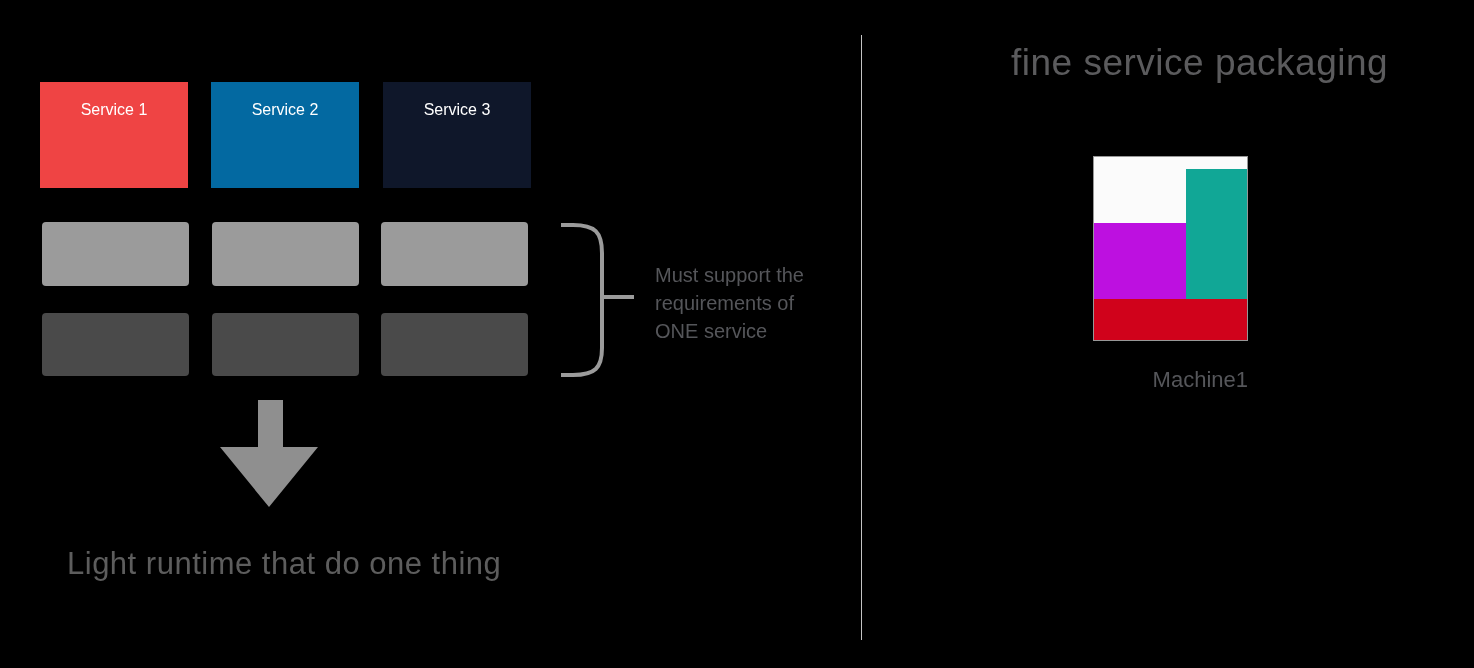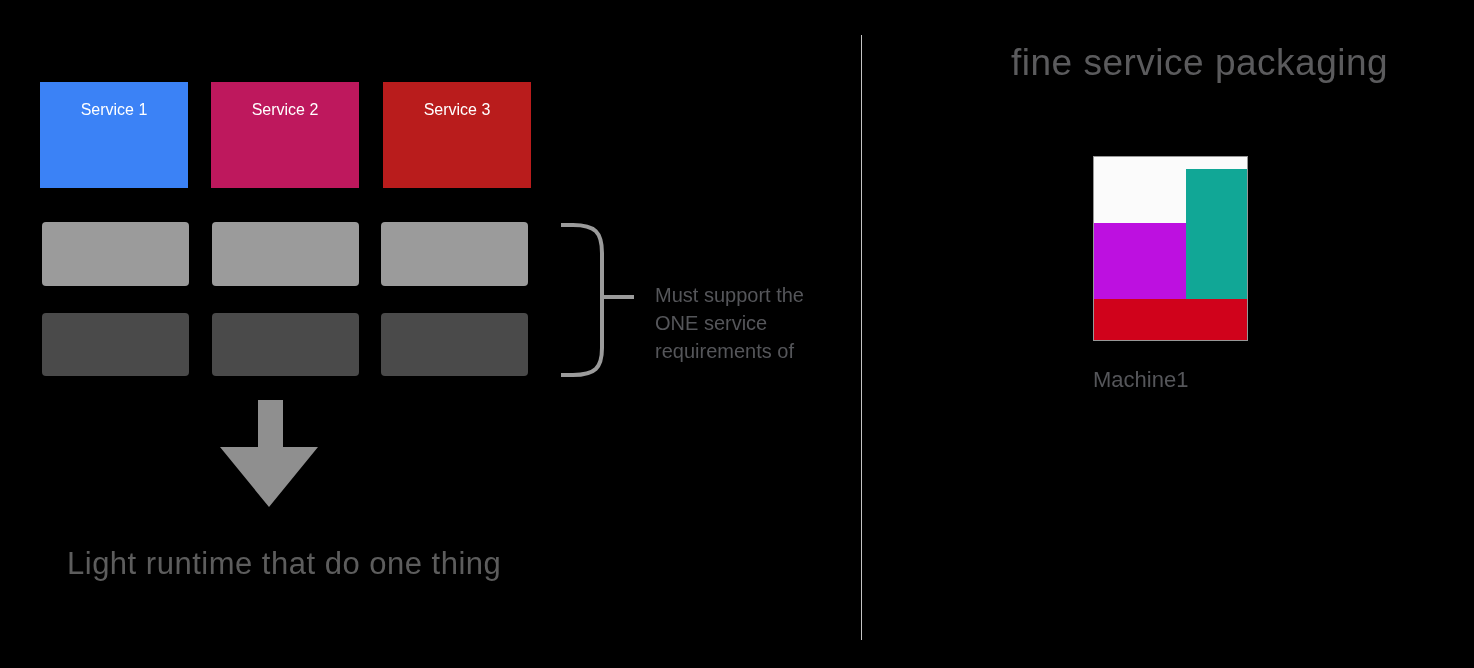"Service 1" div.service-box { background: #3b82f6 -> #ef4444 }
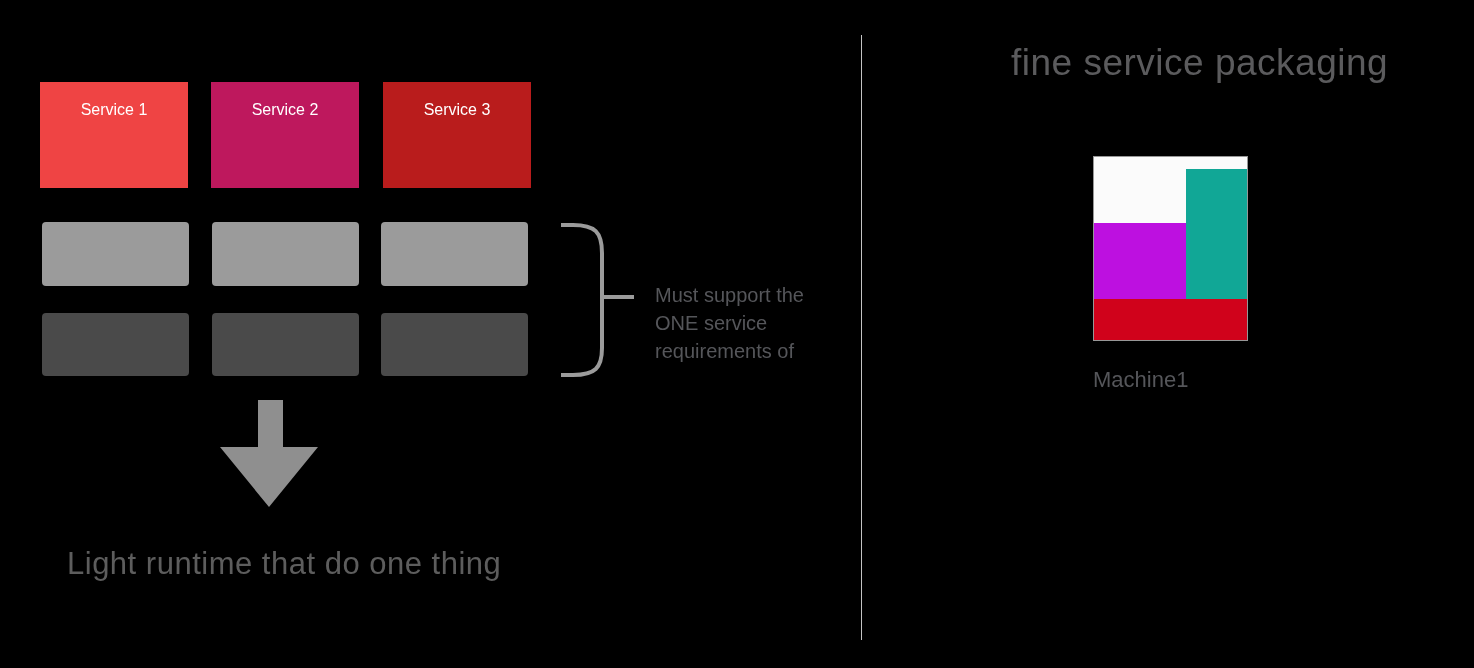"Service 2" div.service-box { background: #be185d -> #0369a1 }
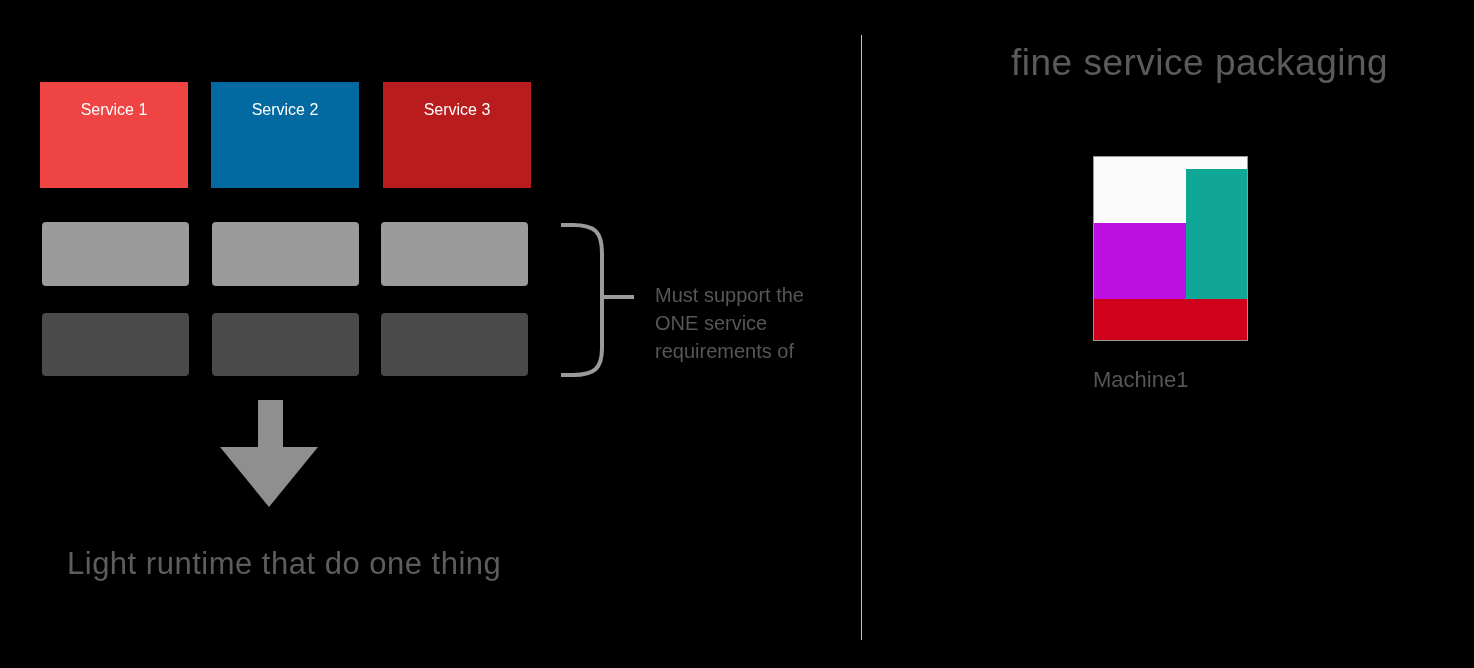"Service 3" div.service-box { background: #b91c1c -> #0f172a }
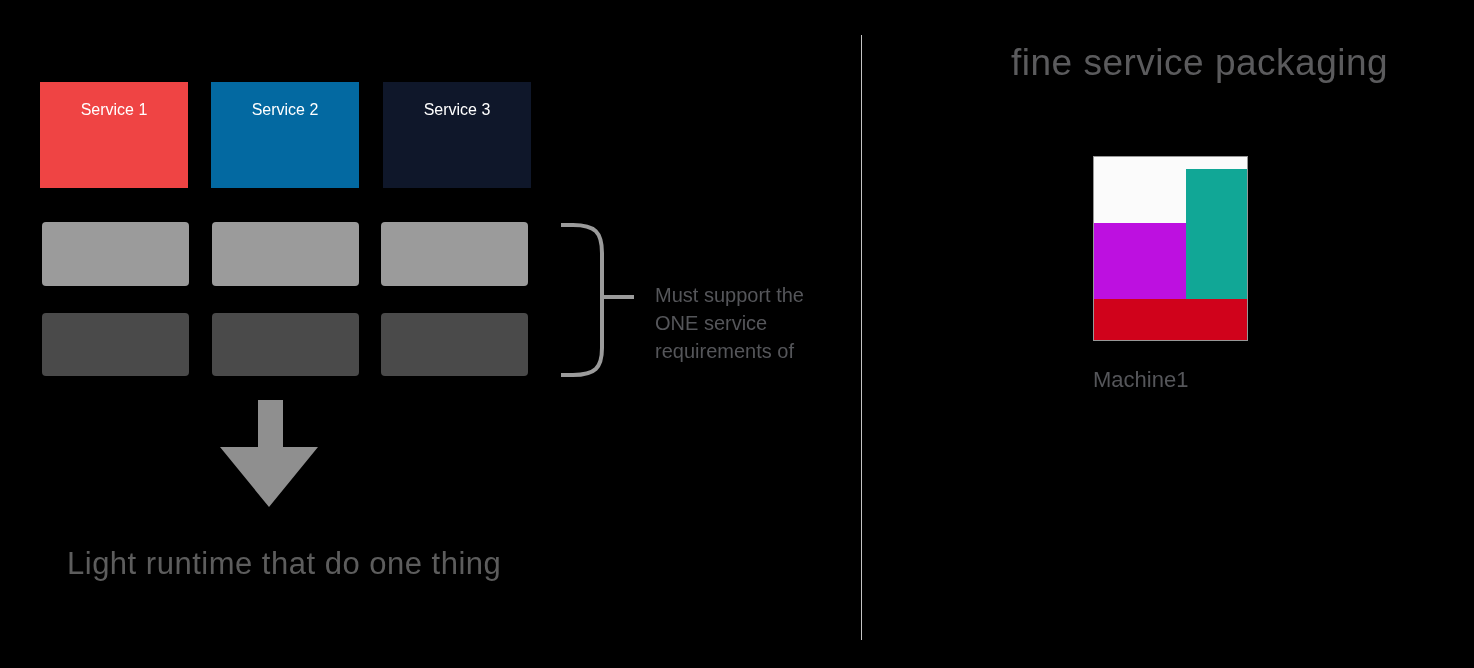"Must support the" #annotation { margin-top: 20px -> none }
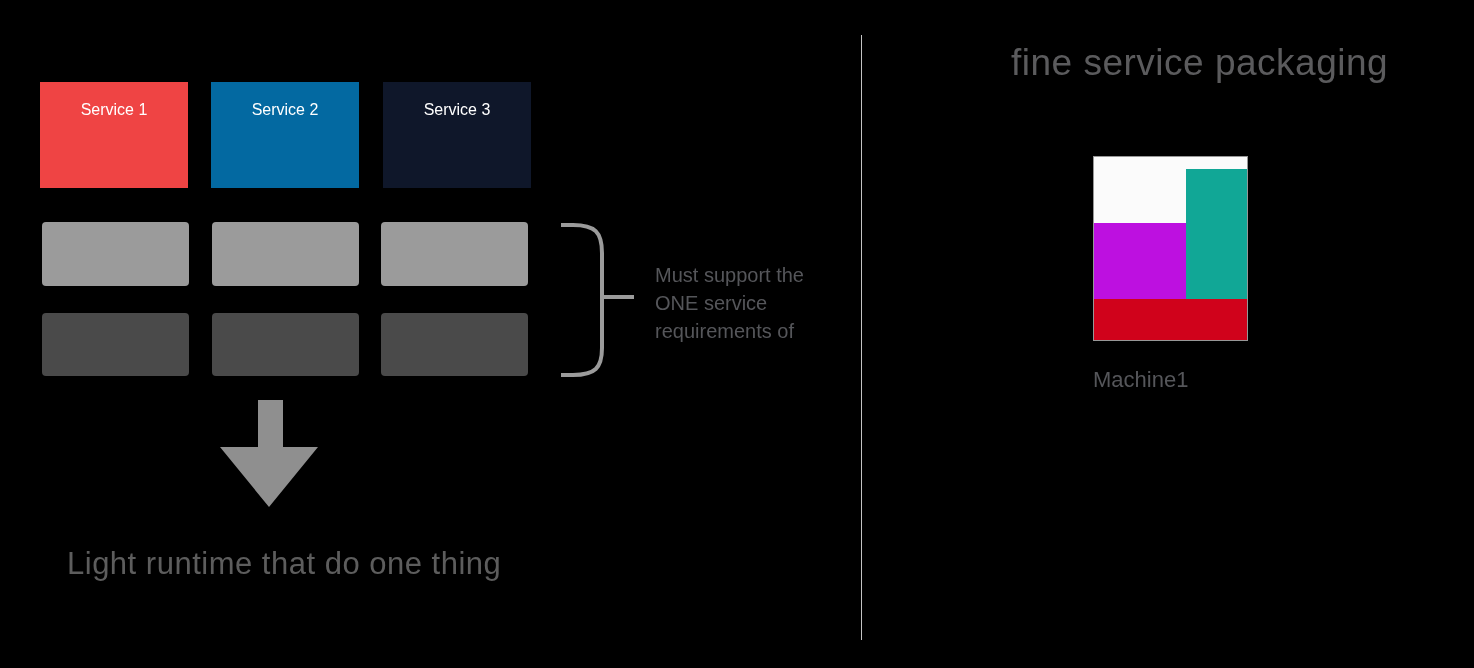"ONE service" div { order: before "requirements of" -> after "requirements of" }
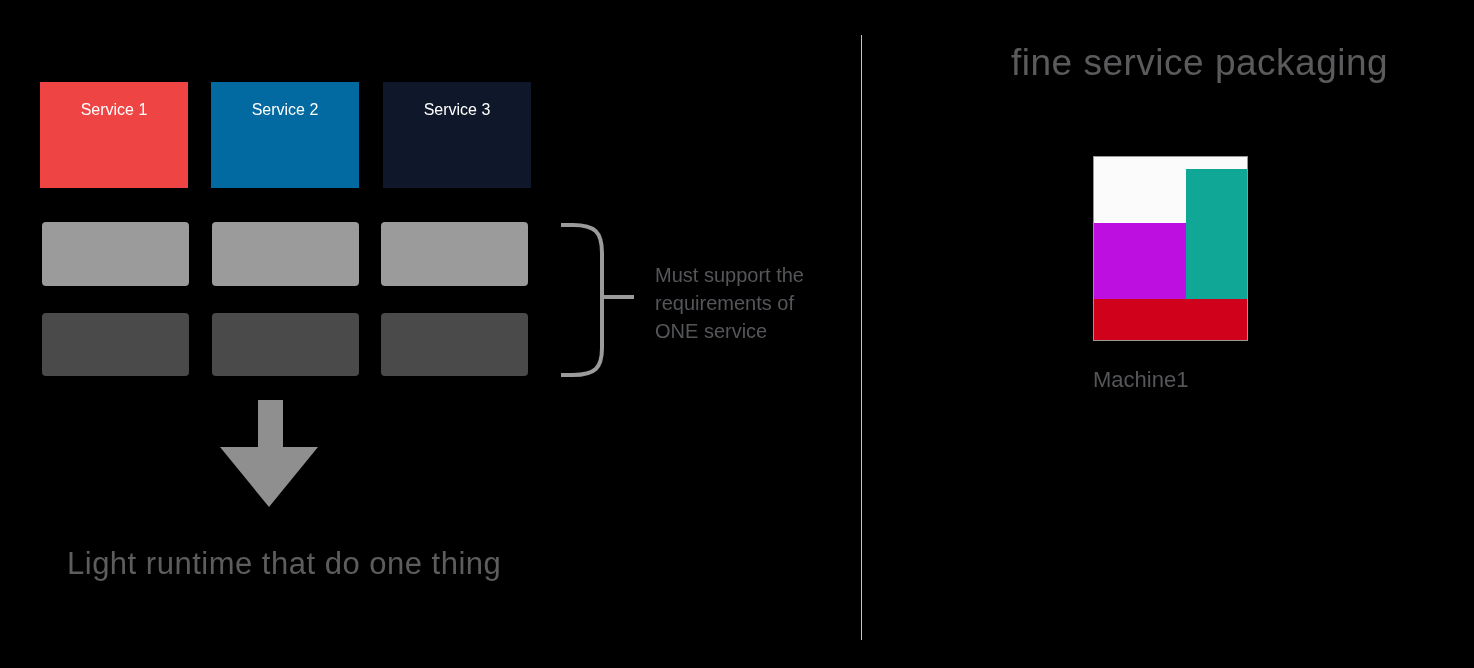"Machine1" #machine-label { text-align: left -> right }
